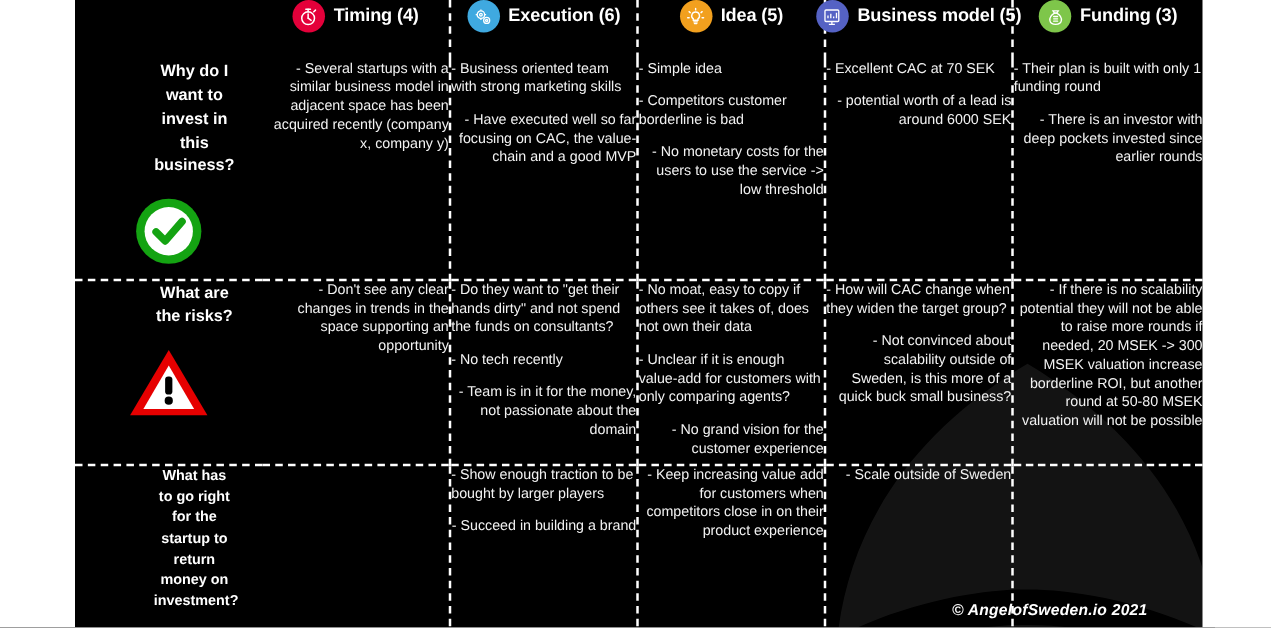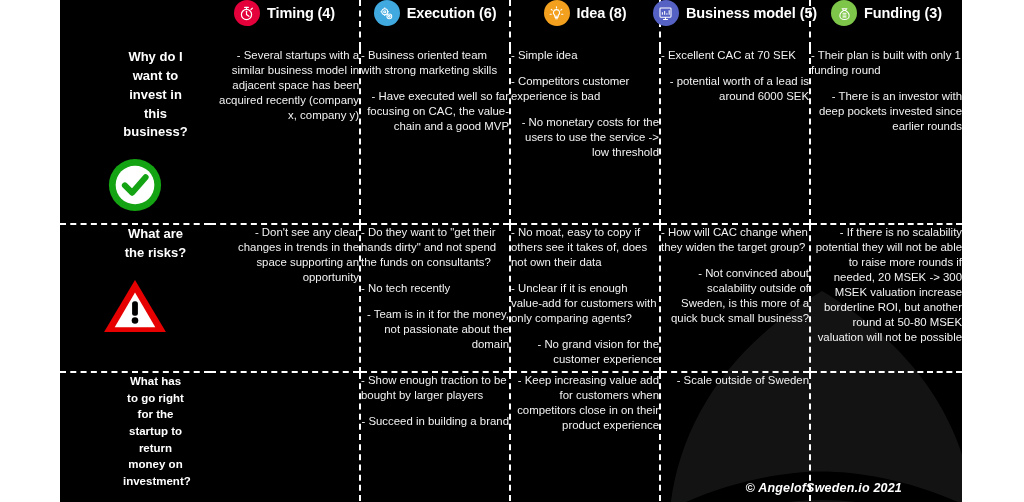"Idea (8)" span.hdr-label { text: 8 -> 5 }
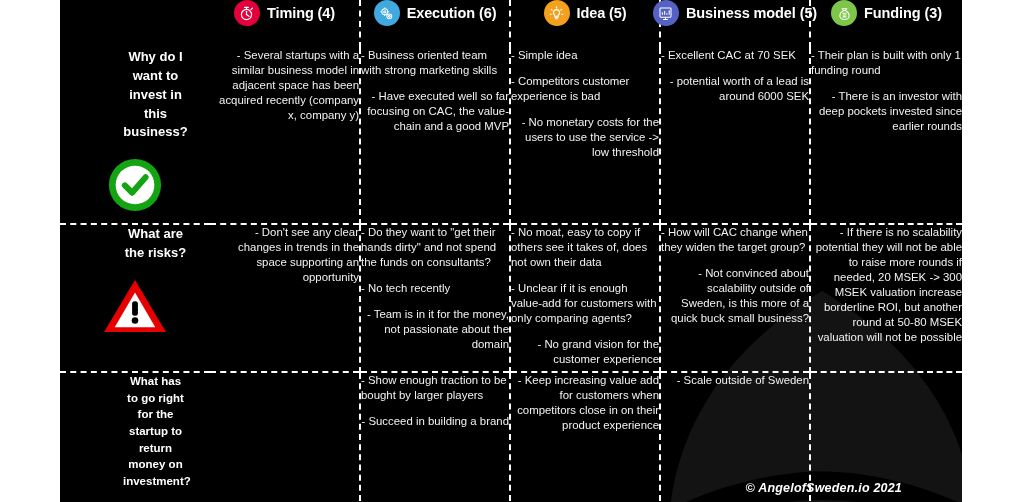"- Competitors customer experience is" p { text: experience -> borderline }
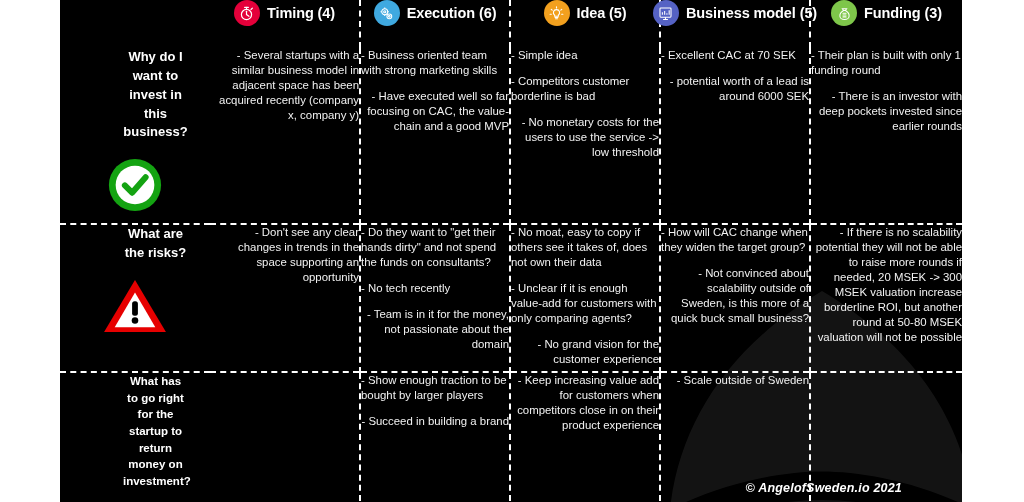"© AngelofSweden.io 2021" .copyright { right: 70px -> 54px }
